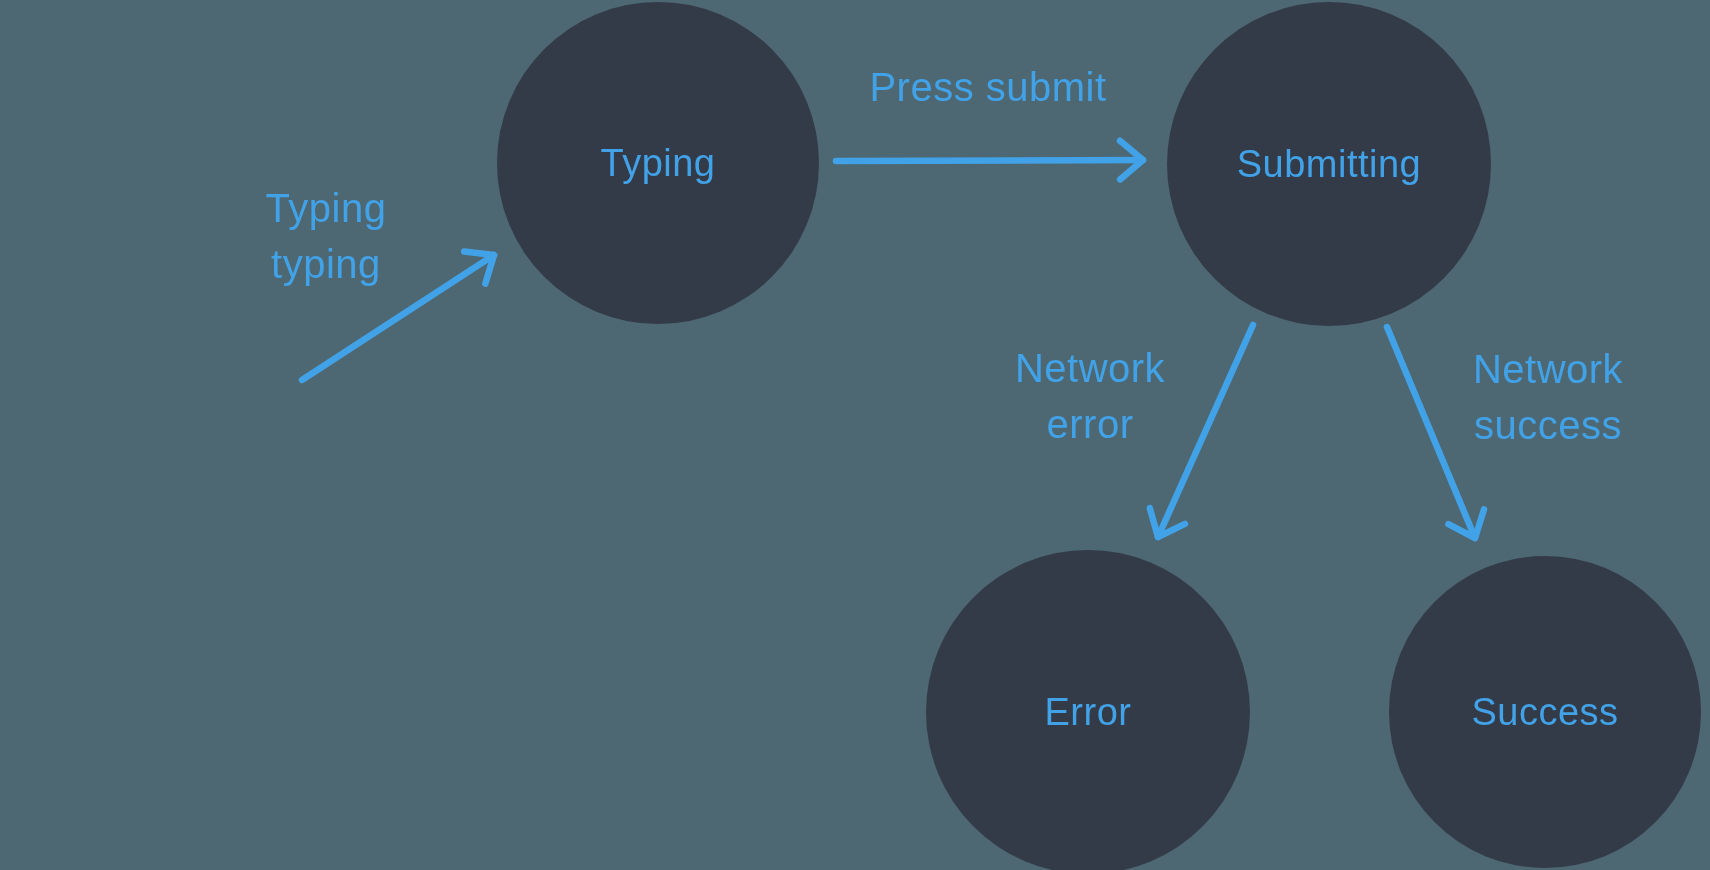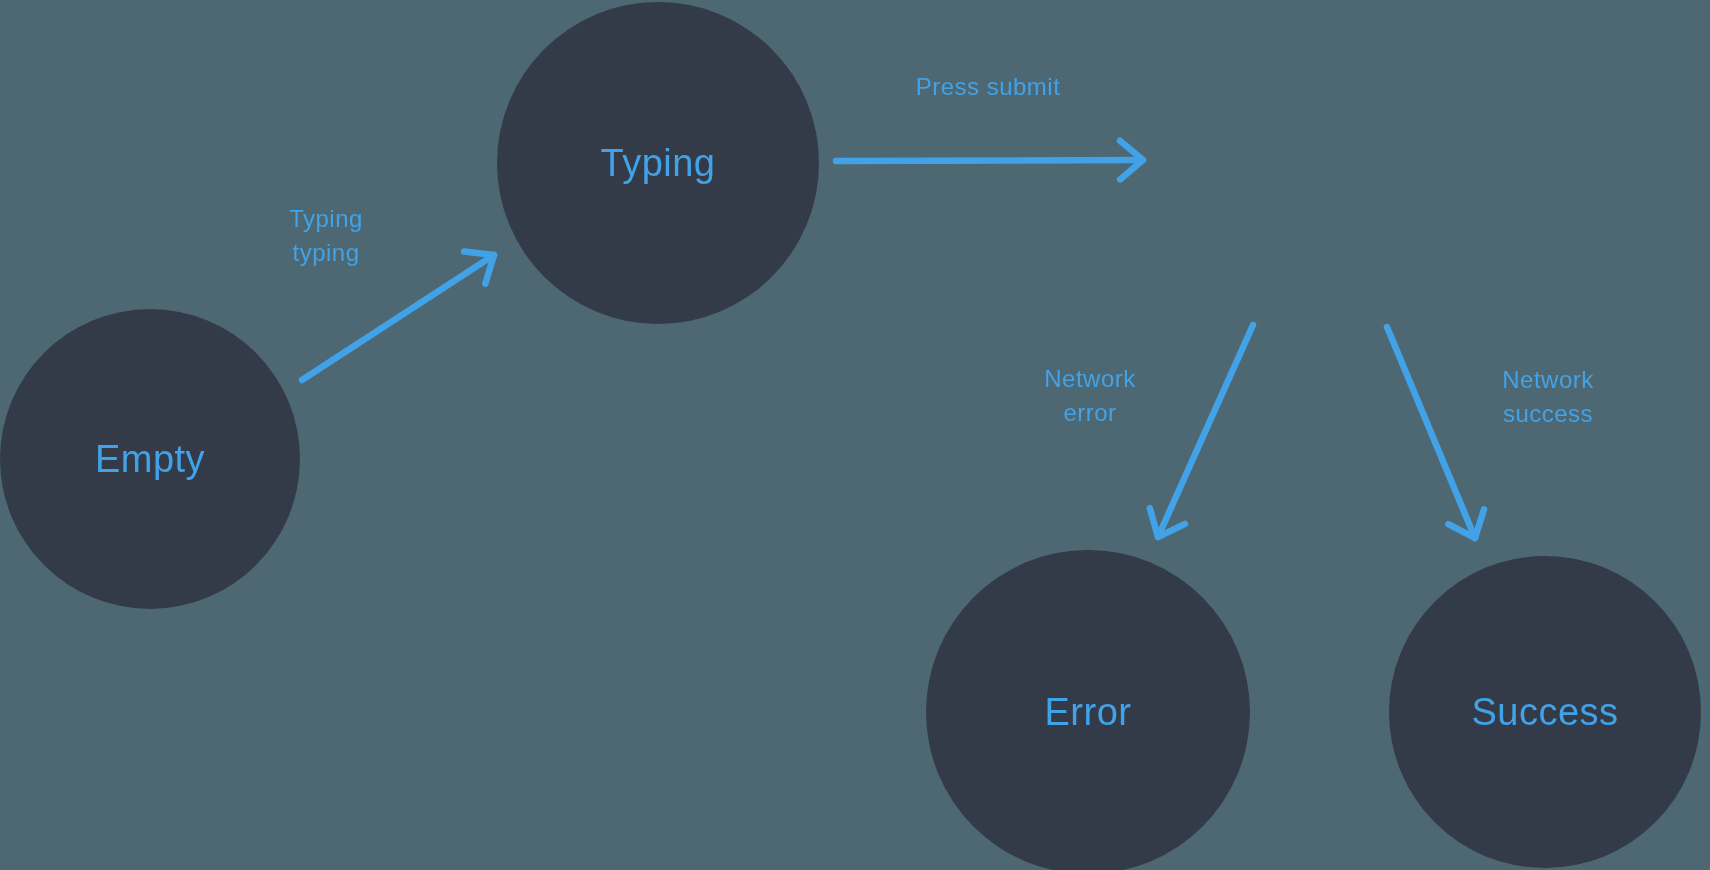"Press submit" .edge-label { font-size: 24px -> 40px }
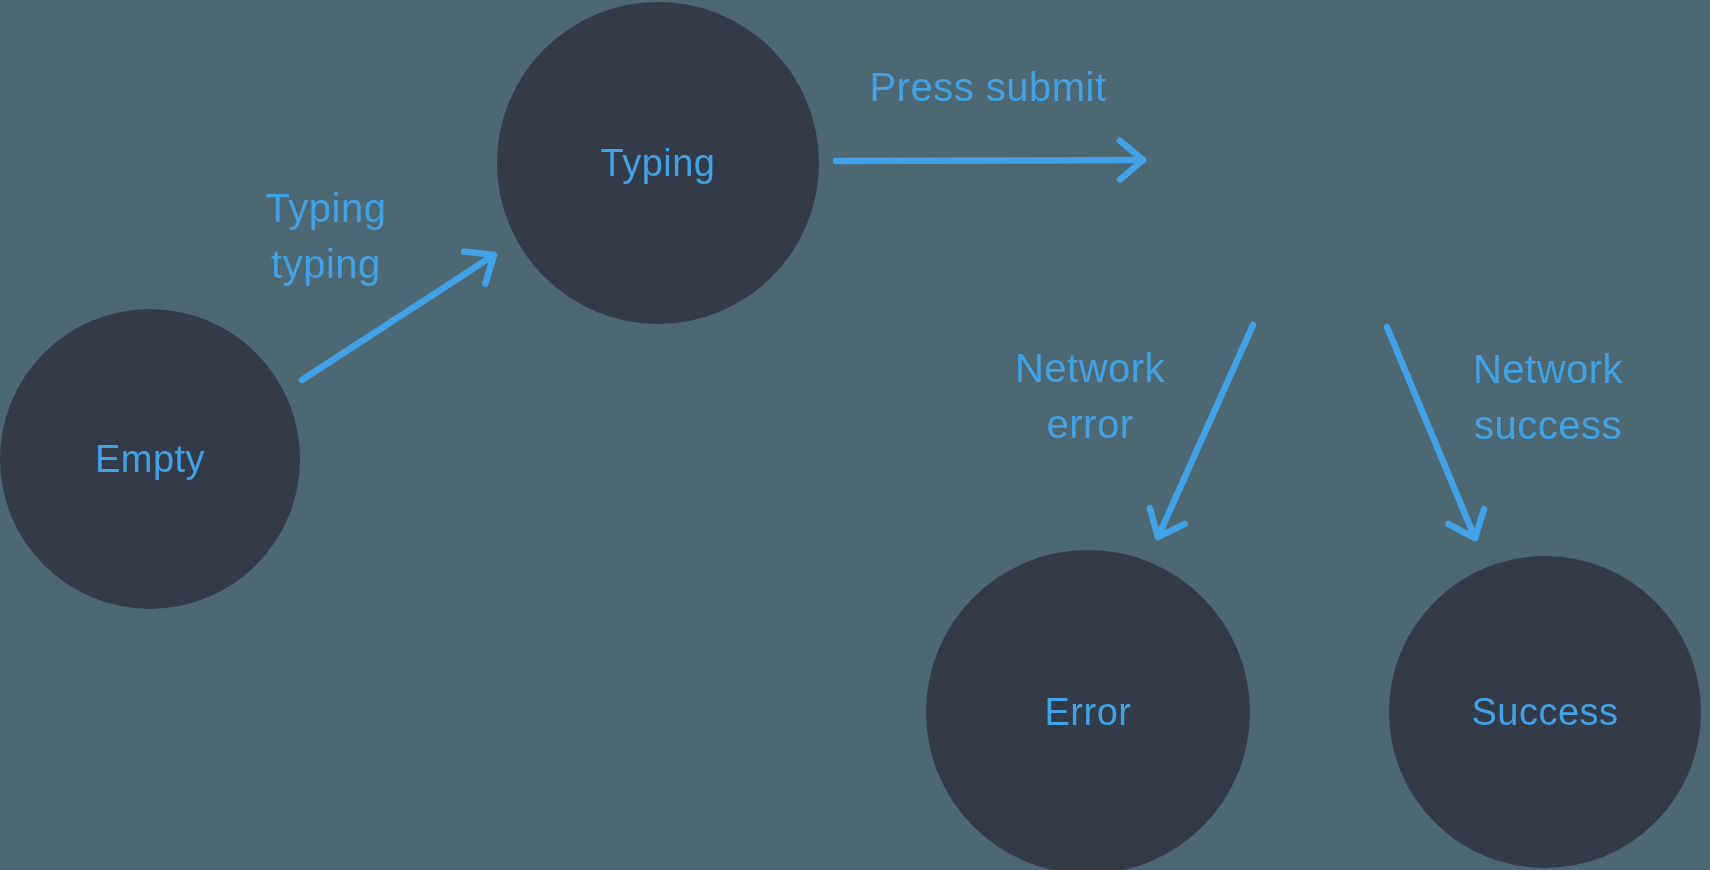"Submitting" div.state-node { html: none -> <div> <span>Submitting</span> </div> }
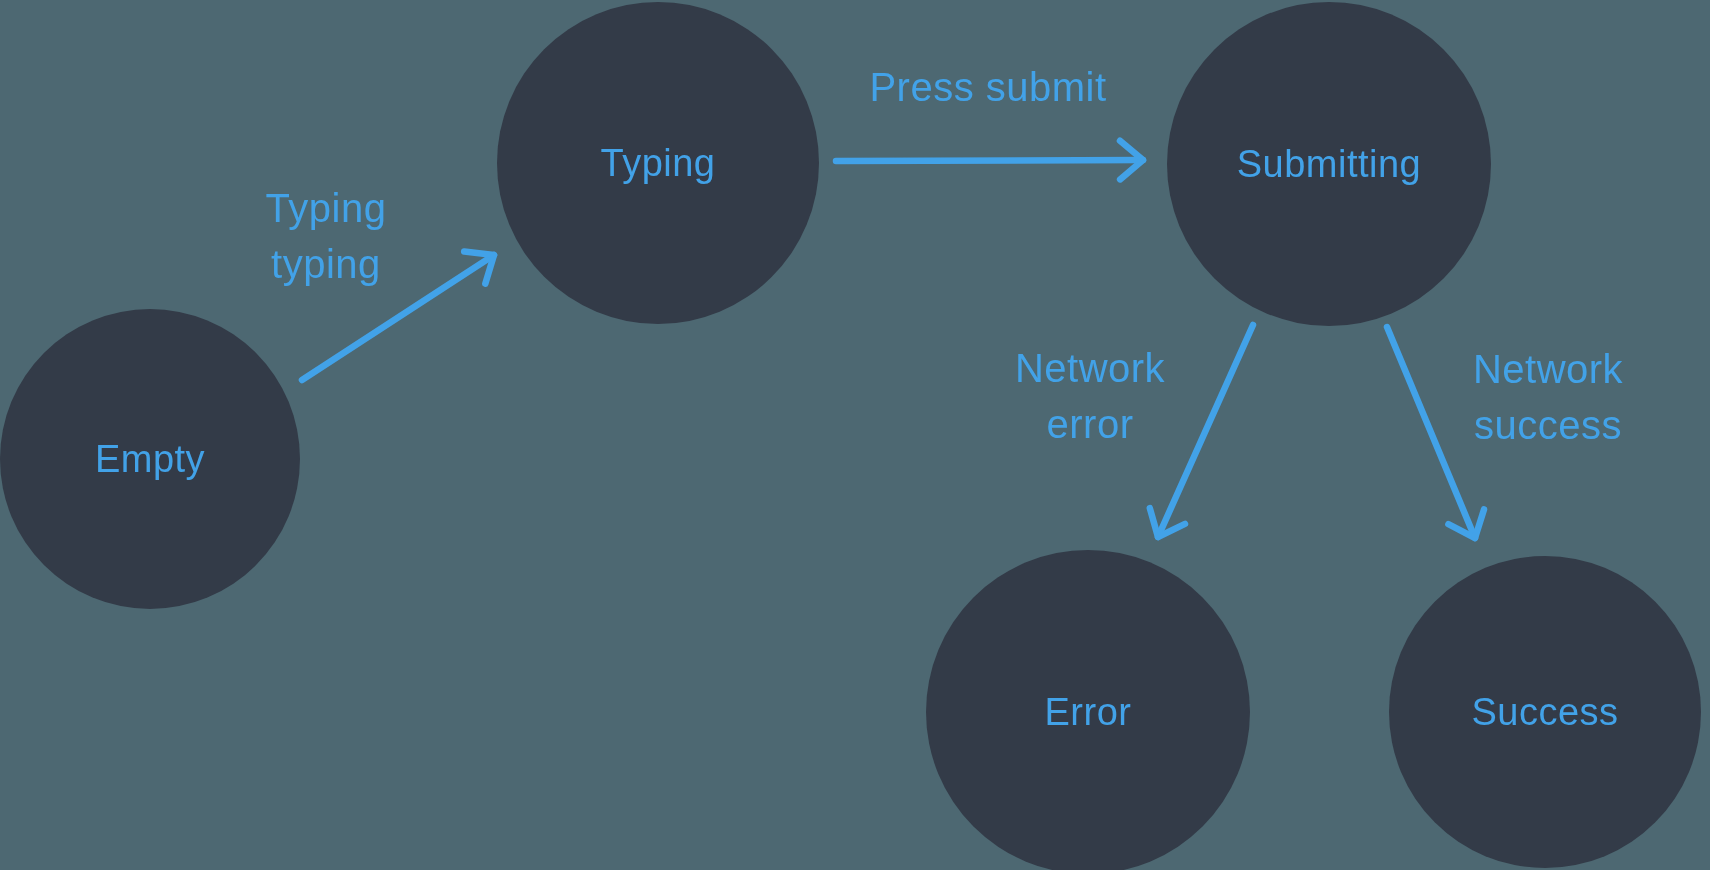"Empty" div.state-node { html: <div> <span>Empty</span> </div> -> none }
